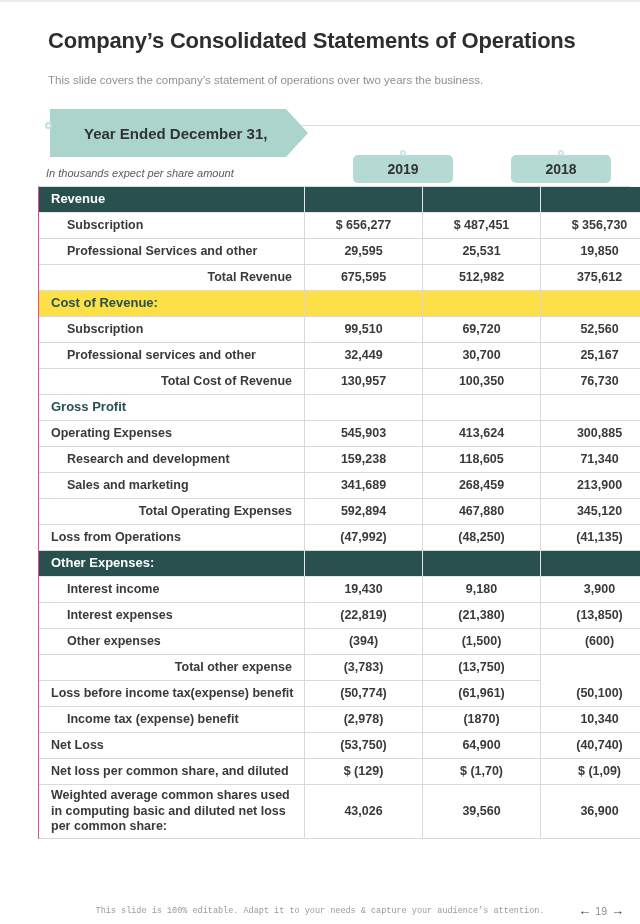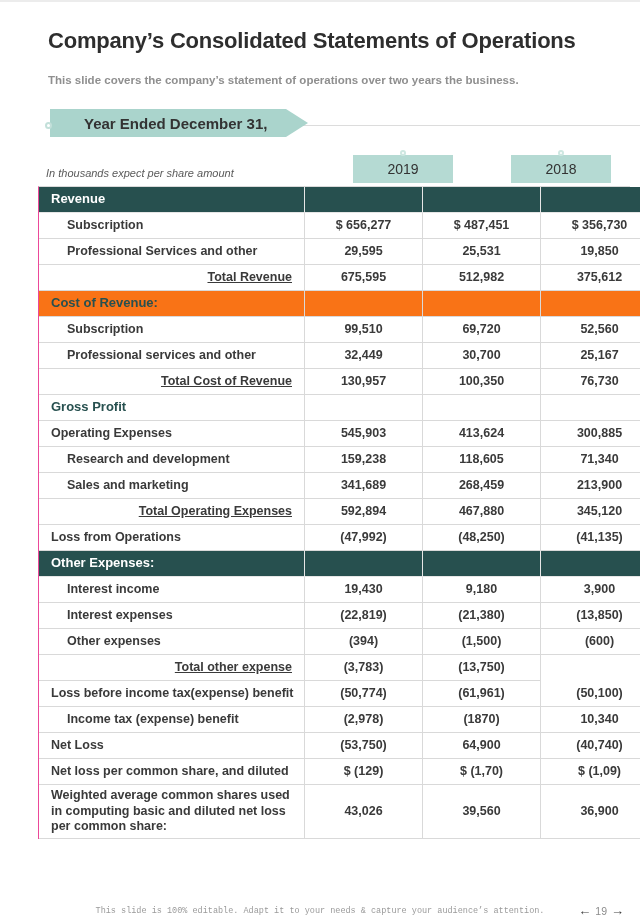"This slide covers the company’s" .subtitle { font-weight: 700 -> 400 }
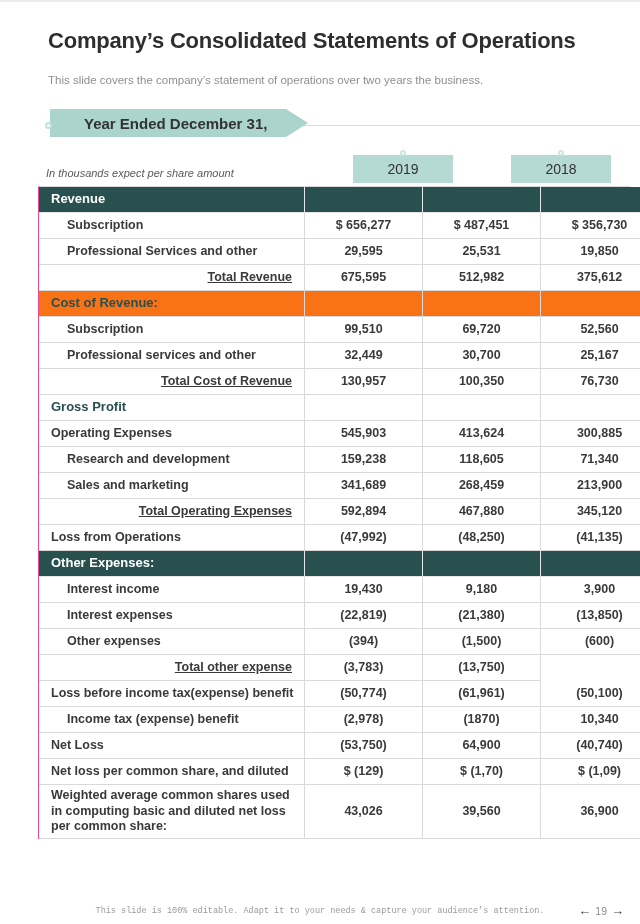"Year Ended December 31," .banner { height: 28px -> 48px }
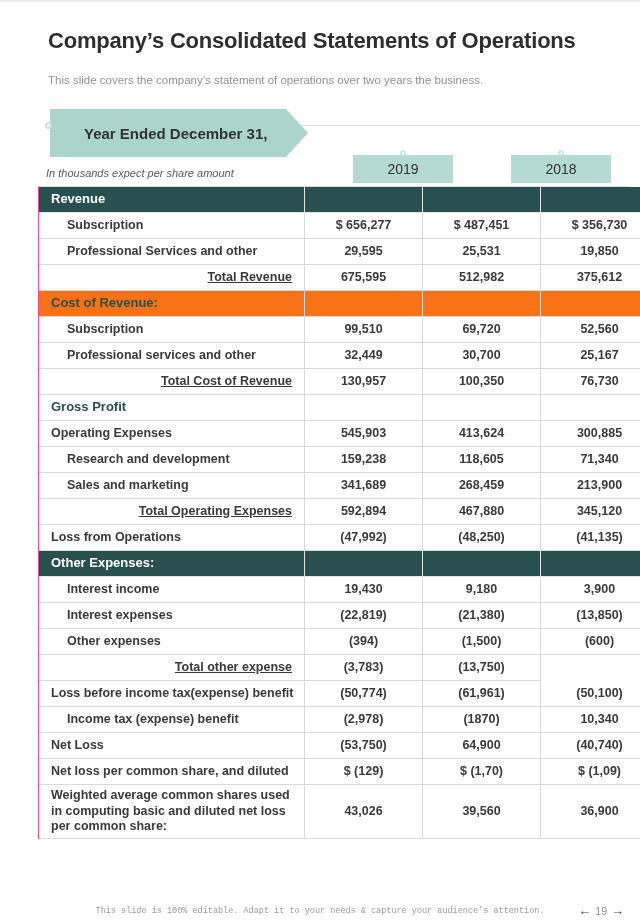"2019" .year-pill { border-radius: 0 -> 5px; font-weight: 400 -> 700 }
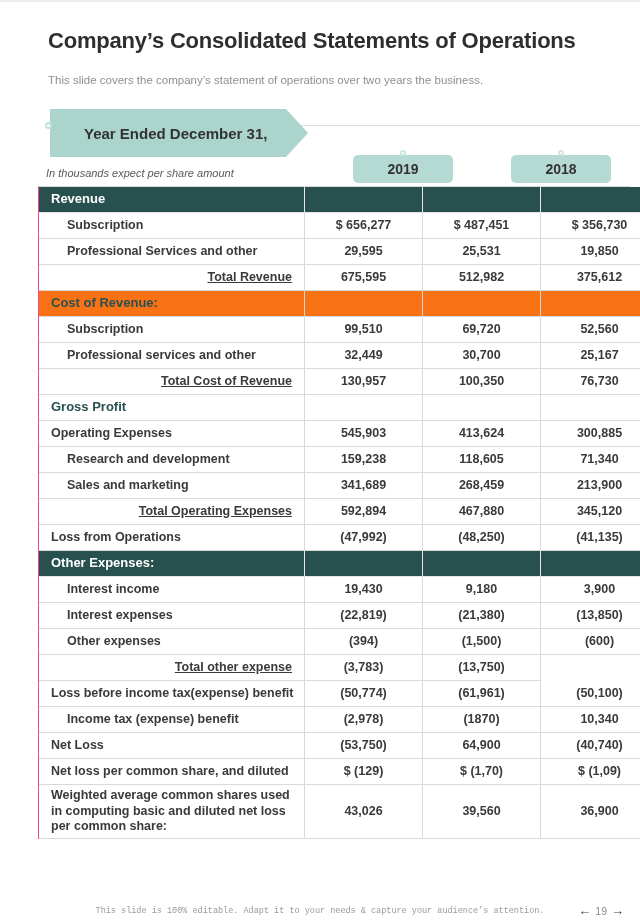"Total Revenue" .trow.total .cell.label { text-decoration: underline -> none }
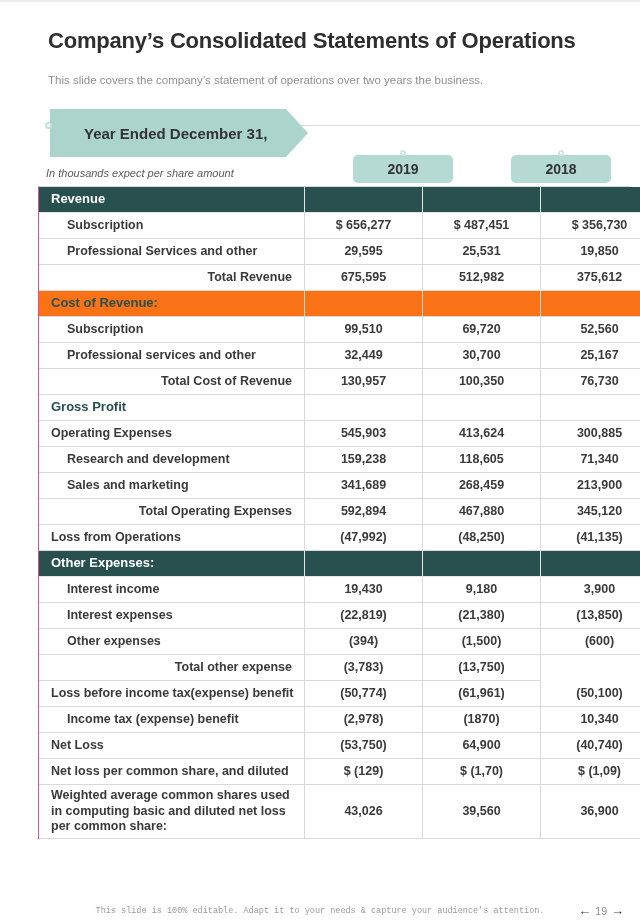"Cost of Revenue:" .trow.section-light .cell { background: #f97316 -> #fde047 }
